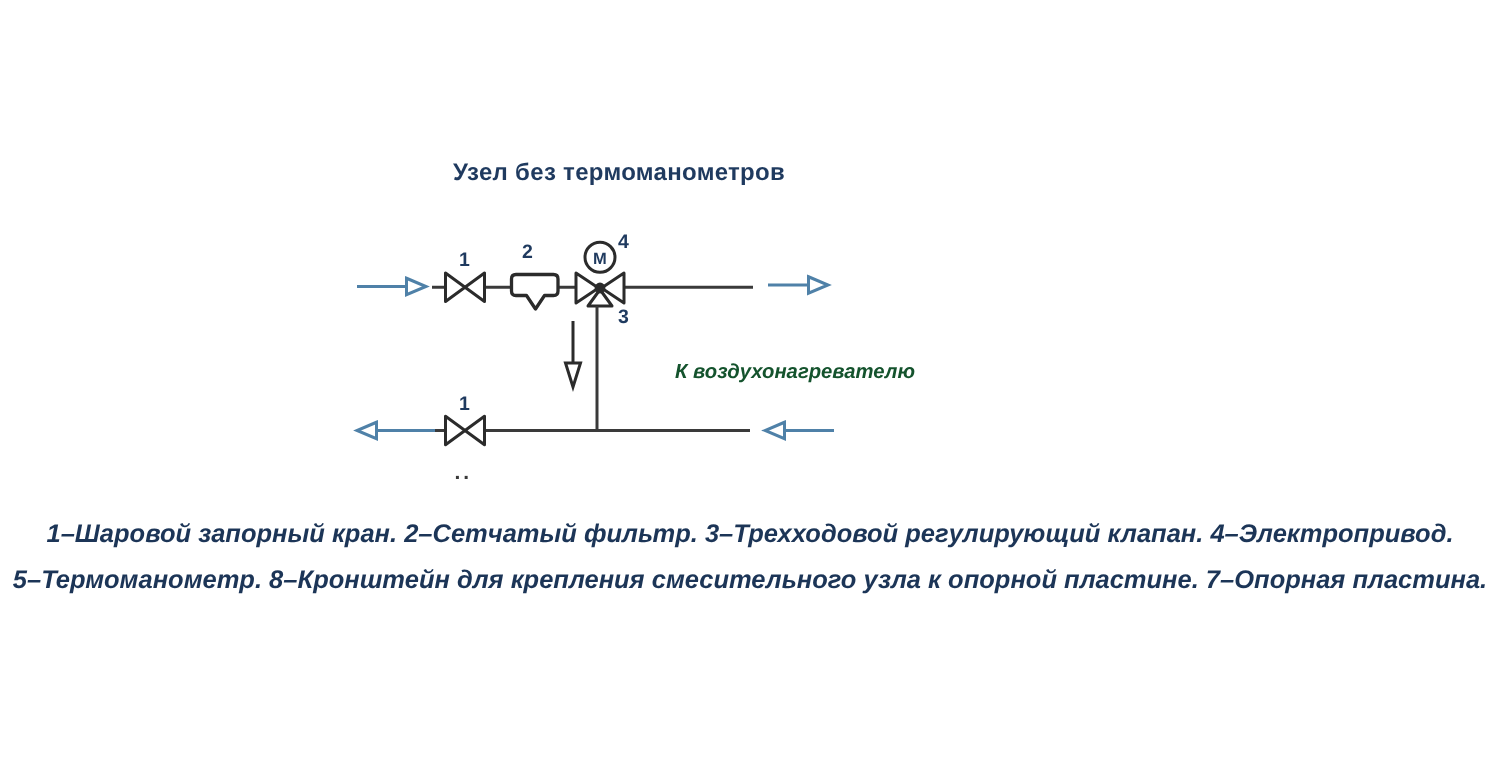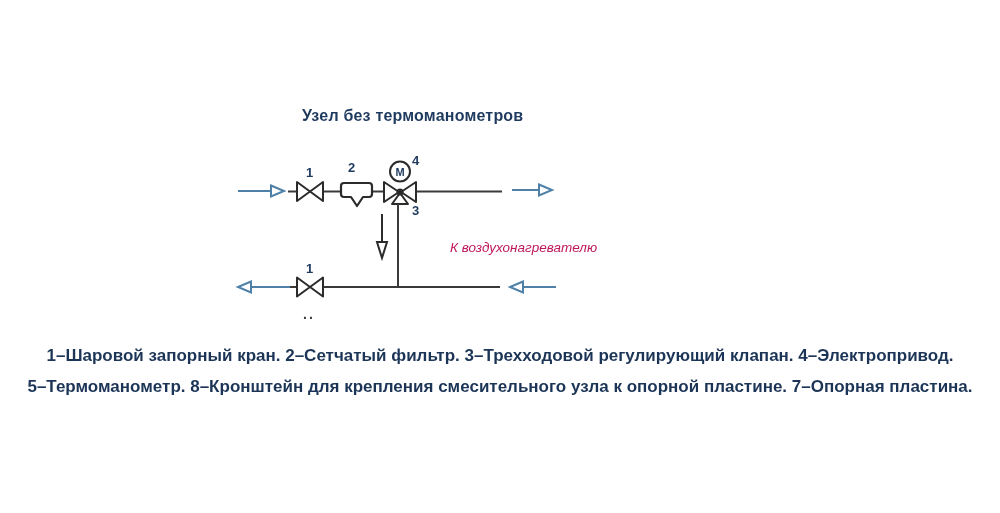"К воздухонагревателю" .annotation { color: #be185d -> #14532d; font-weight: 400 -> 700 }
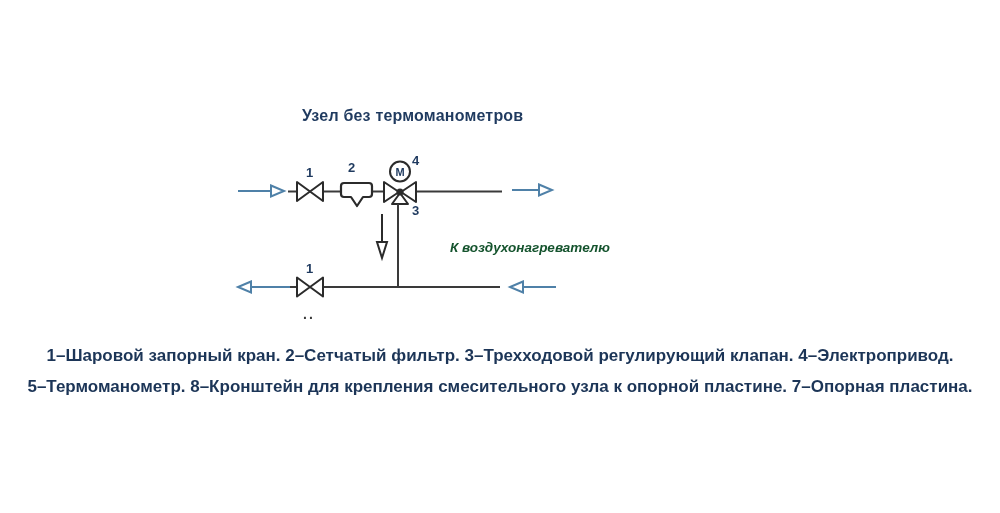"1–Шаровой запорный кран. 2–Сетчатый" .legend { font-style: none -> italic }
